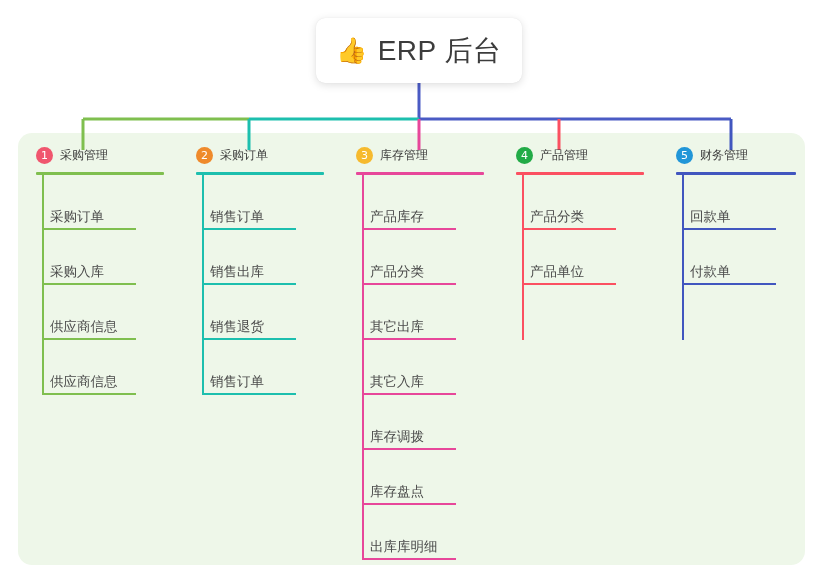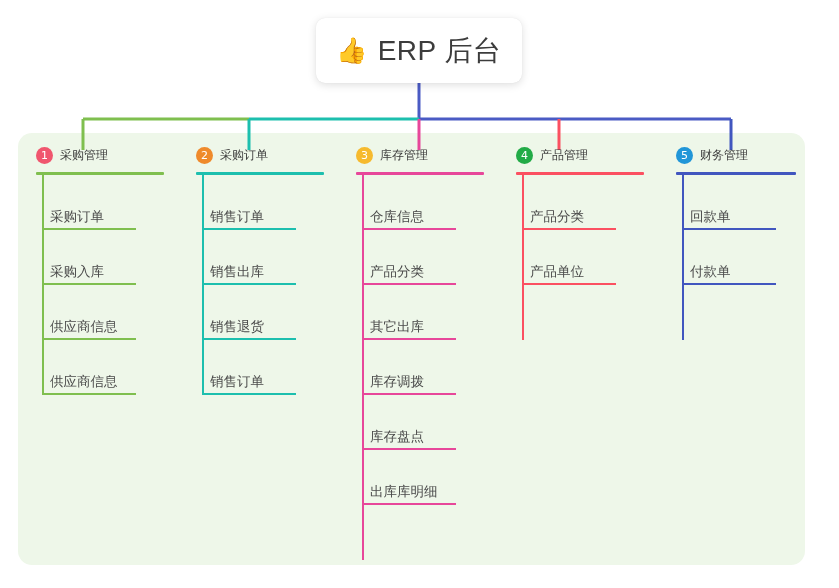"仓库信息" span.leaf-label { text: 仓库信息 -> 产品库存 }
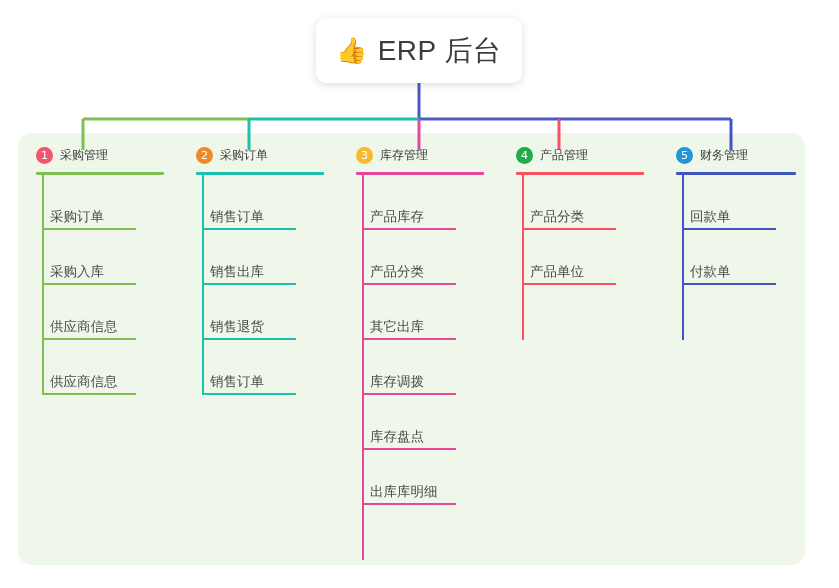"其它入库" div.leaf { html: none -> <div> <span>其它入库</span> <div></div> </div> }
